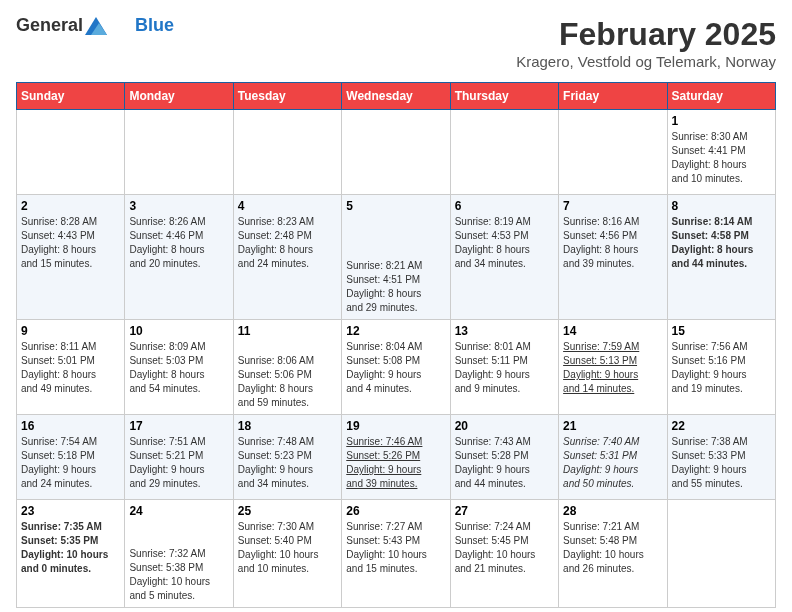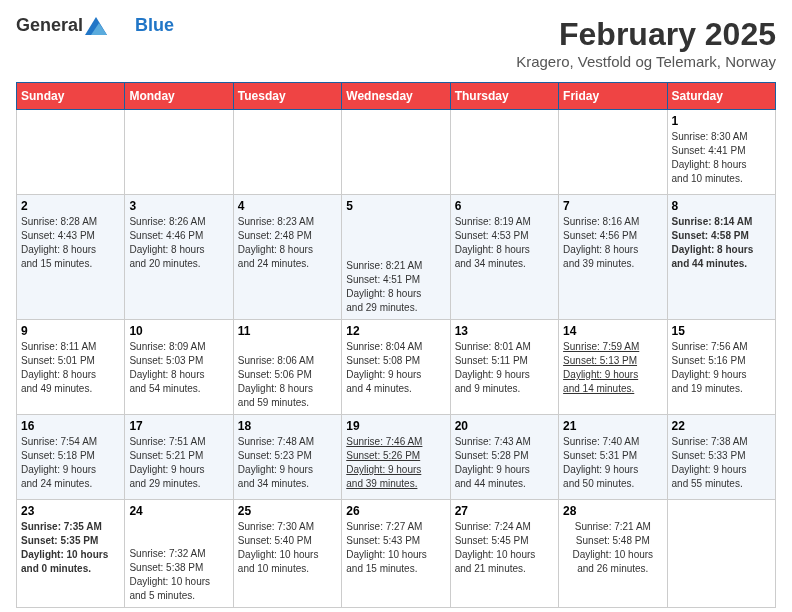"Sunrise: 7:40 AM" div.day-info { font-style: none -> italic }
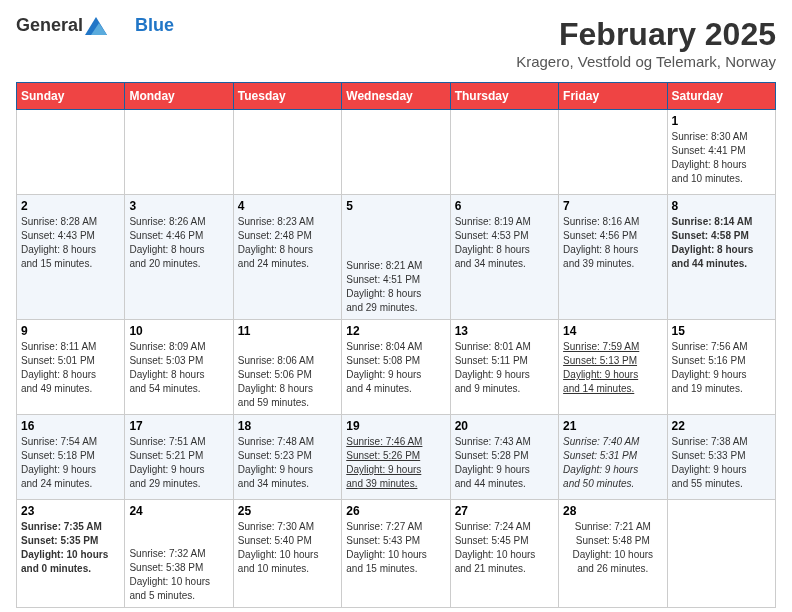"Sunrise: 7:21 AM" div.day-info { text-align: center -> none }
